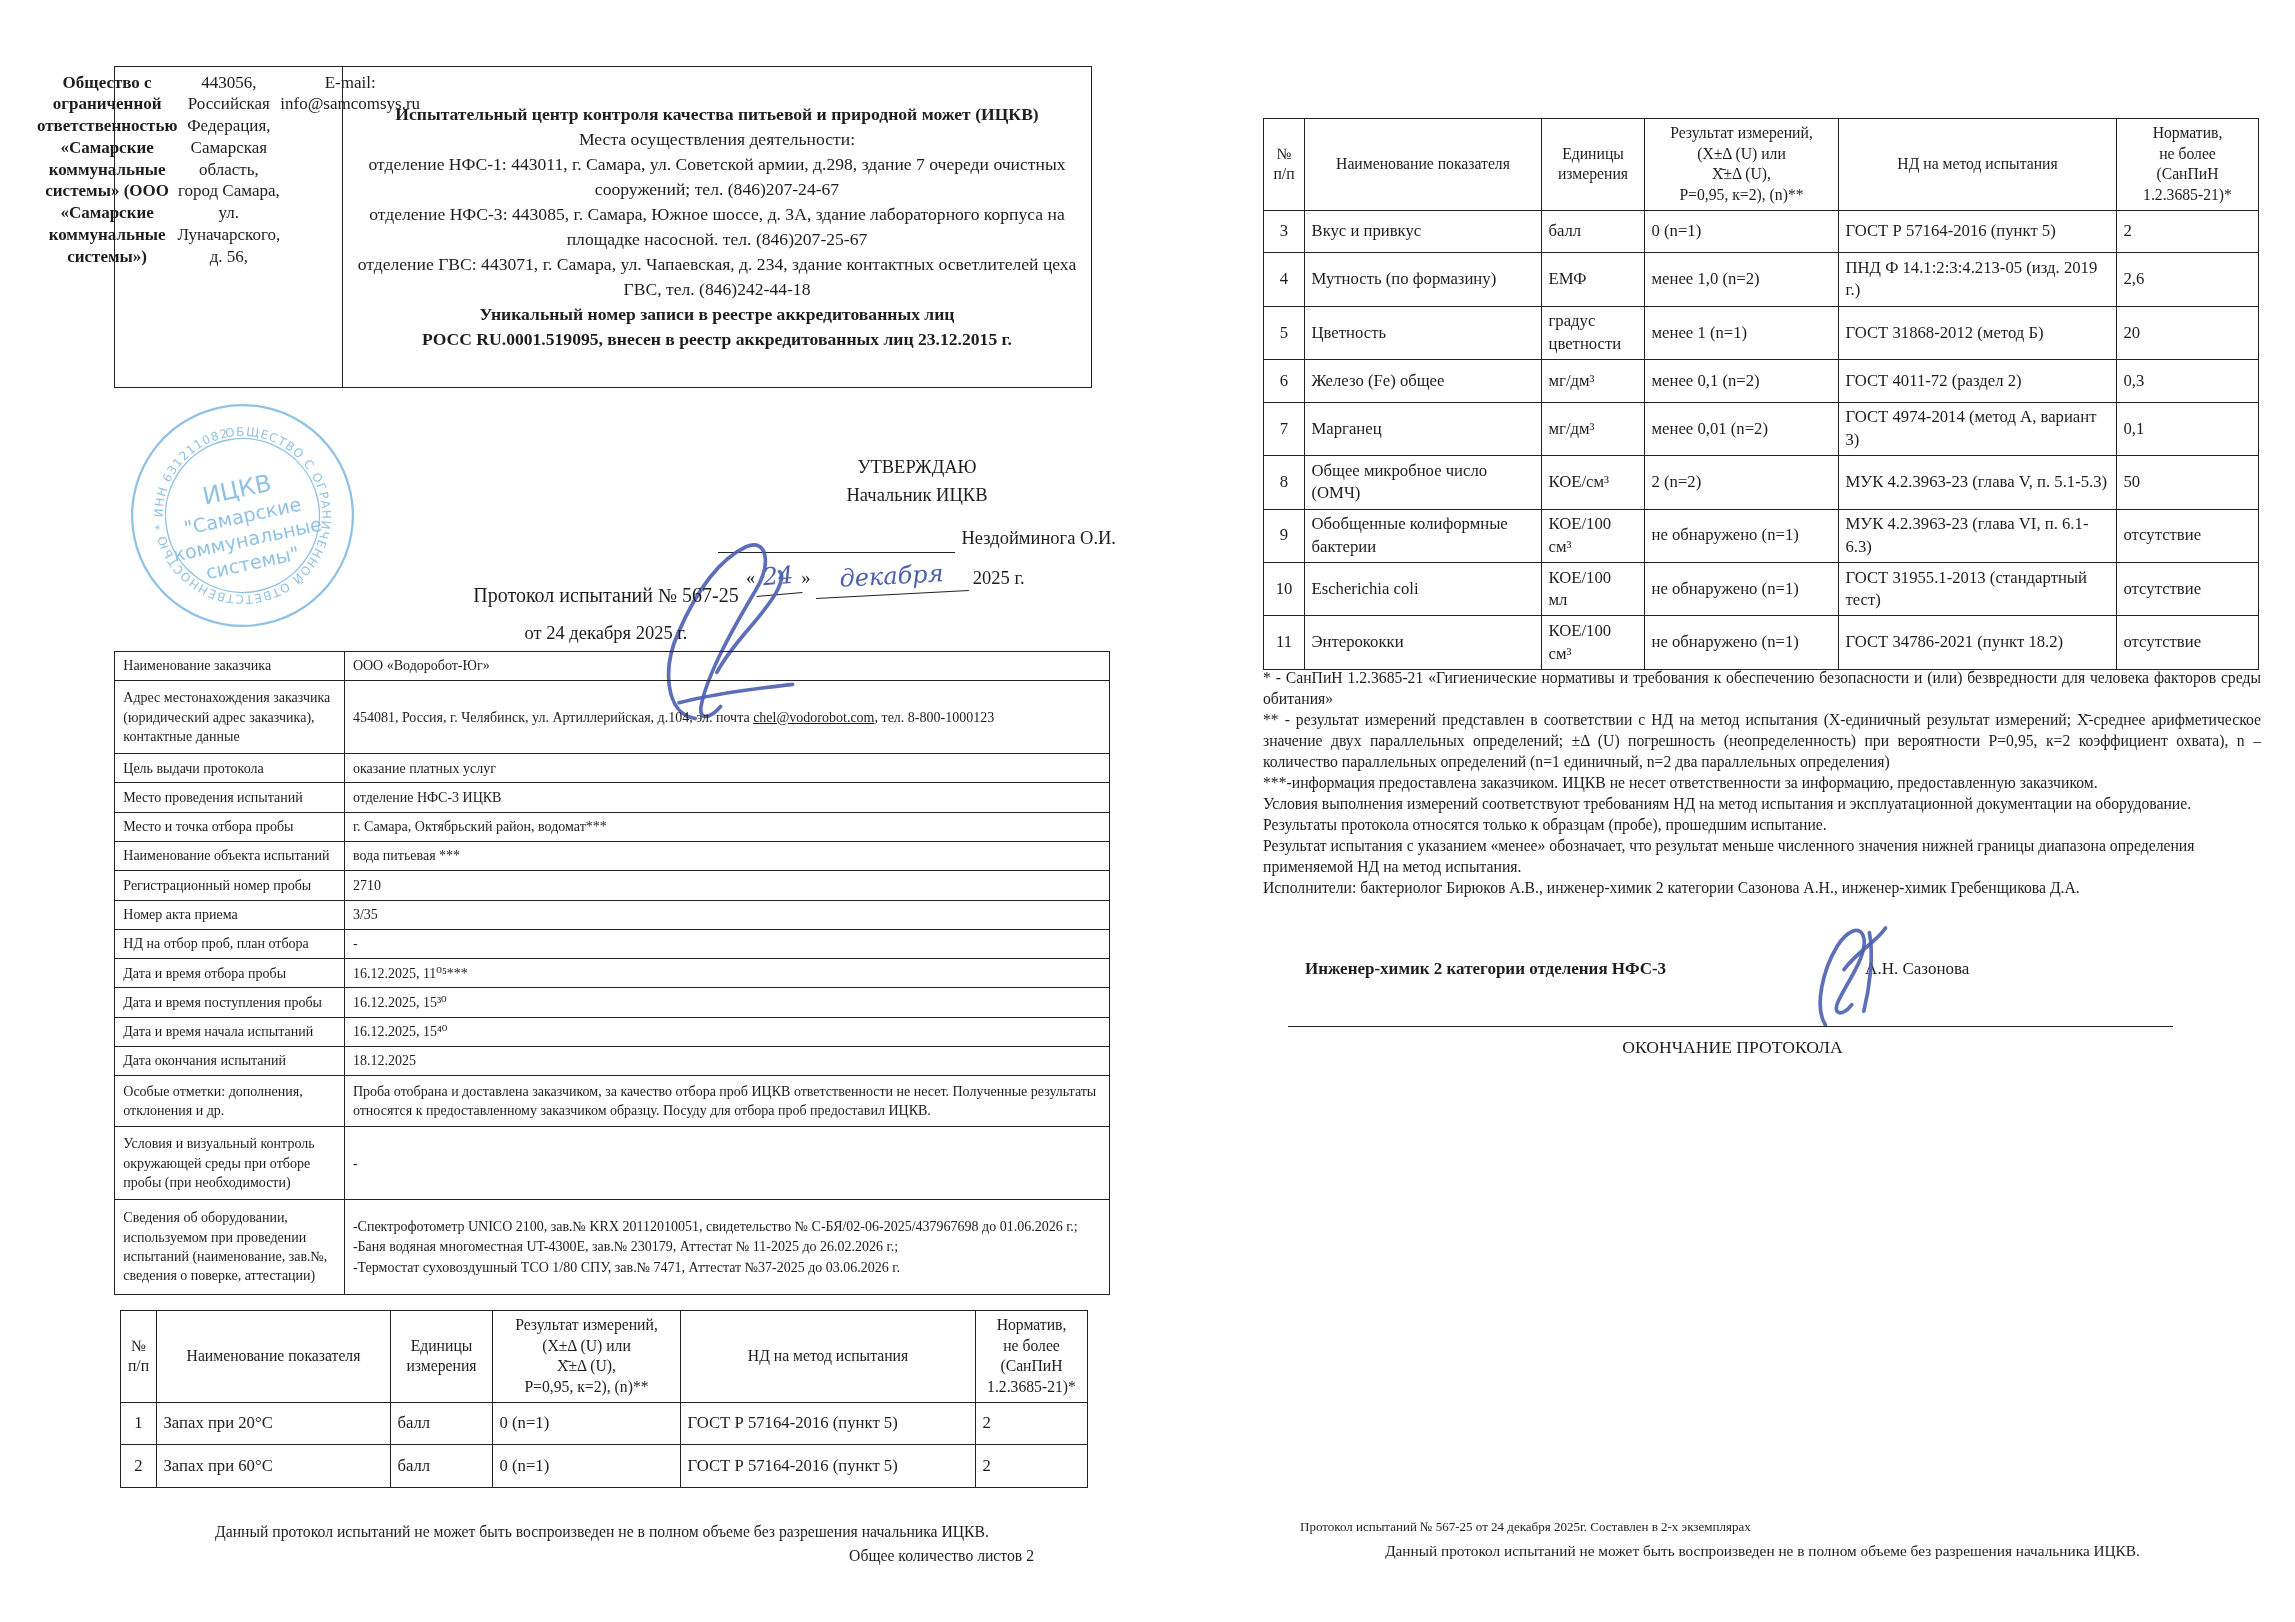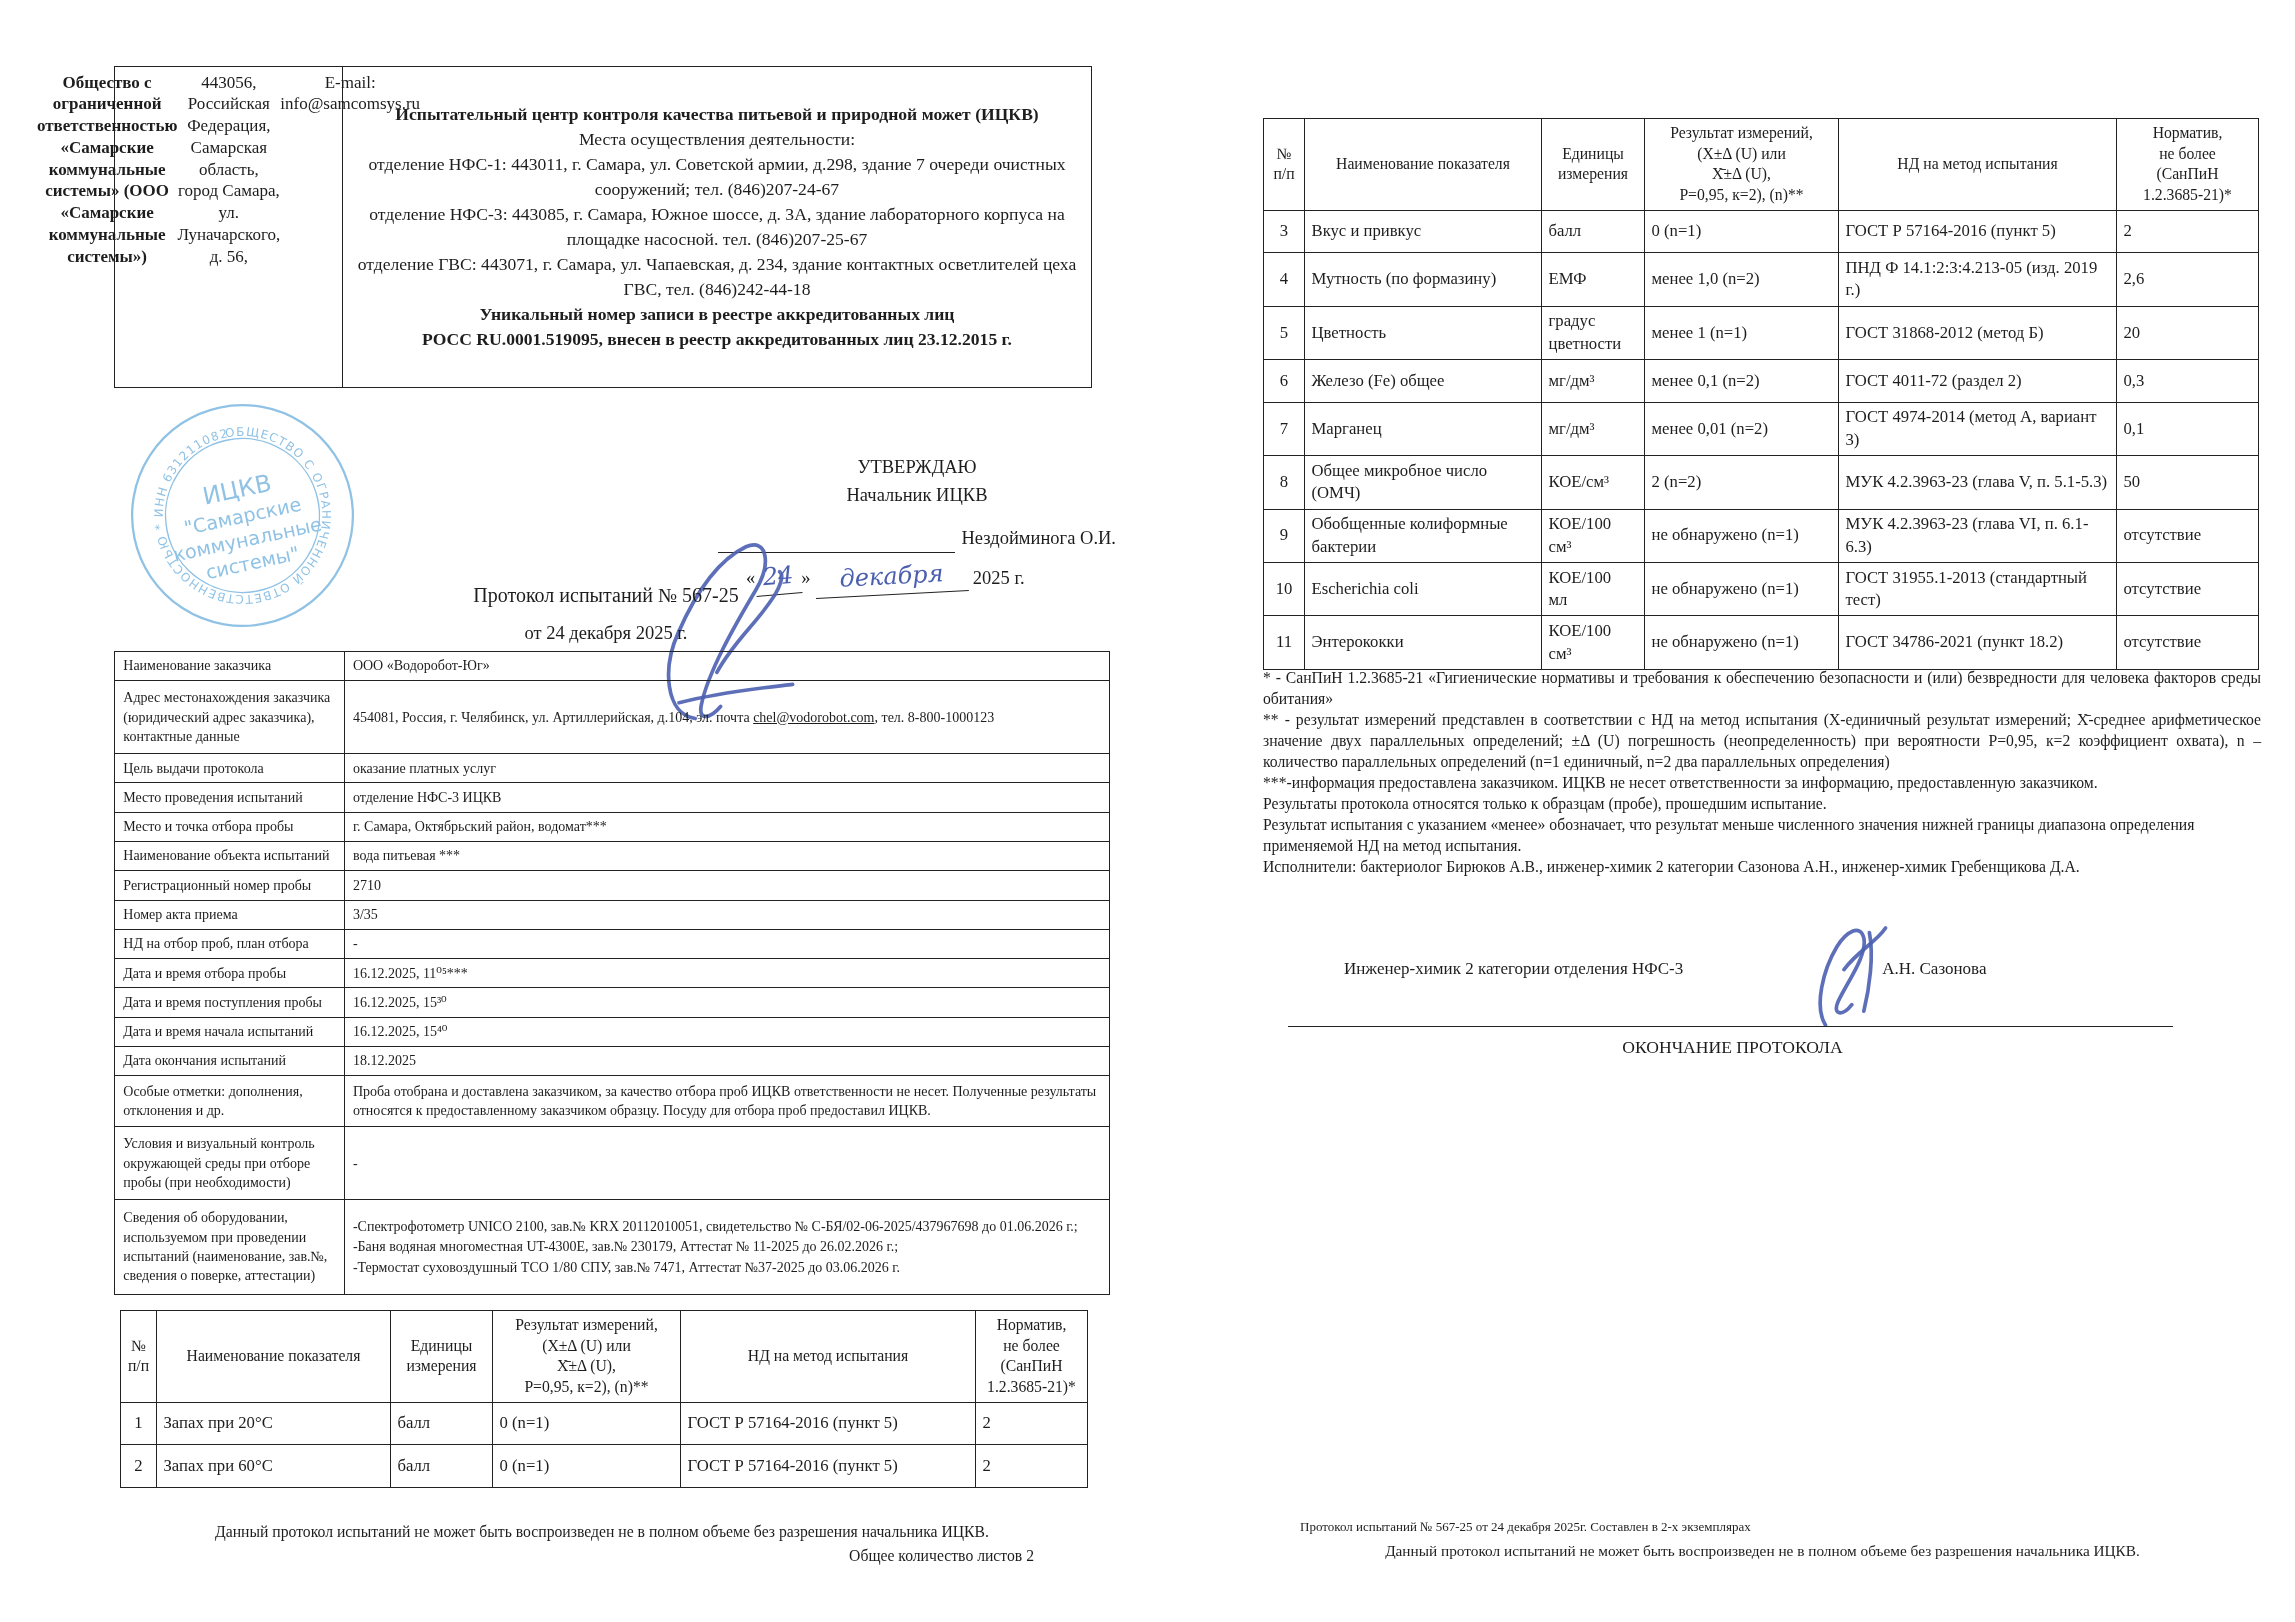"Условия выполнения измерений" div { html: none -> <div>Условия выполнения измерений соответствуют требованиям НД на метод испытания и эксплуатационной документации на оборудование.</div> }
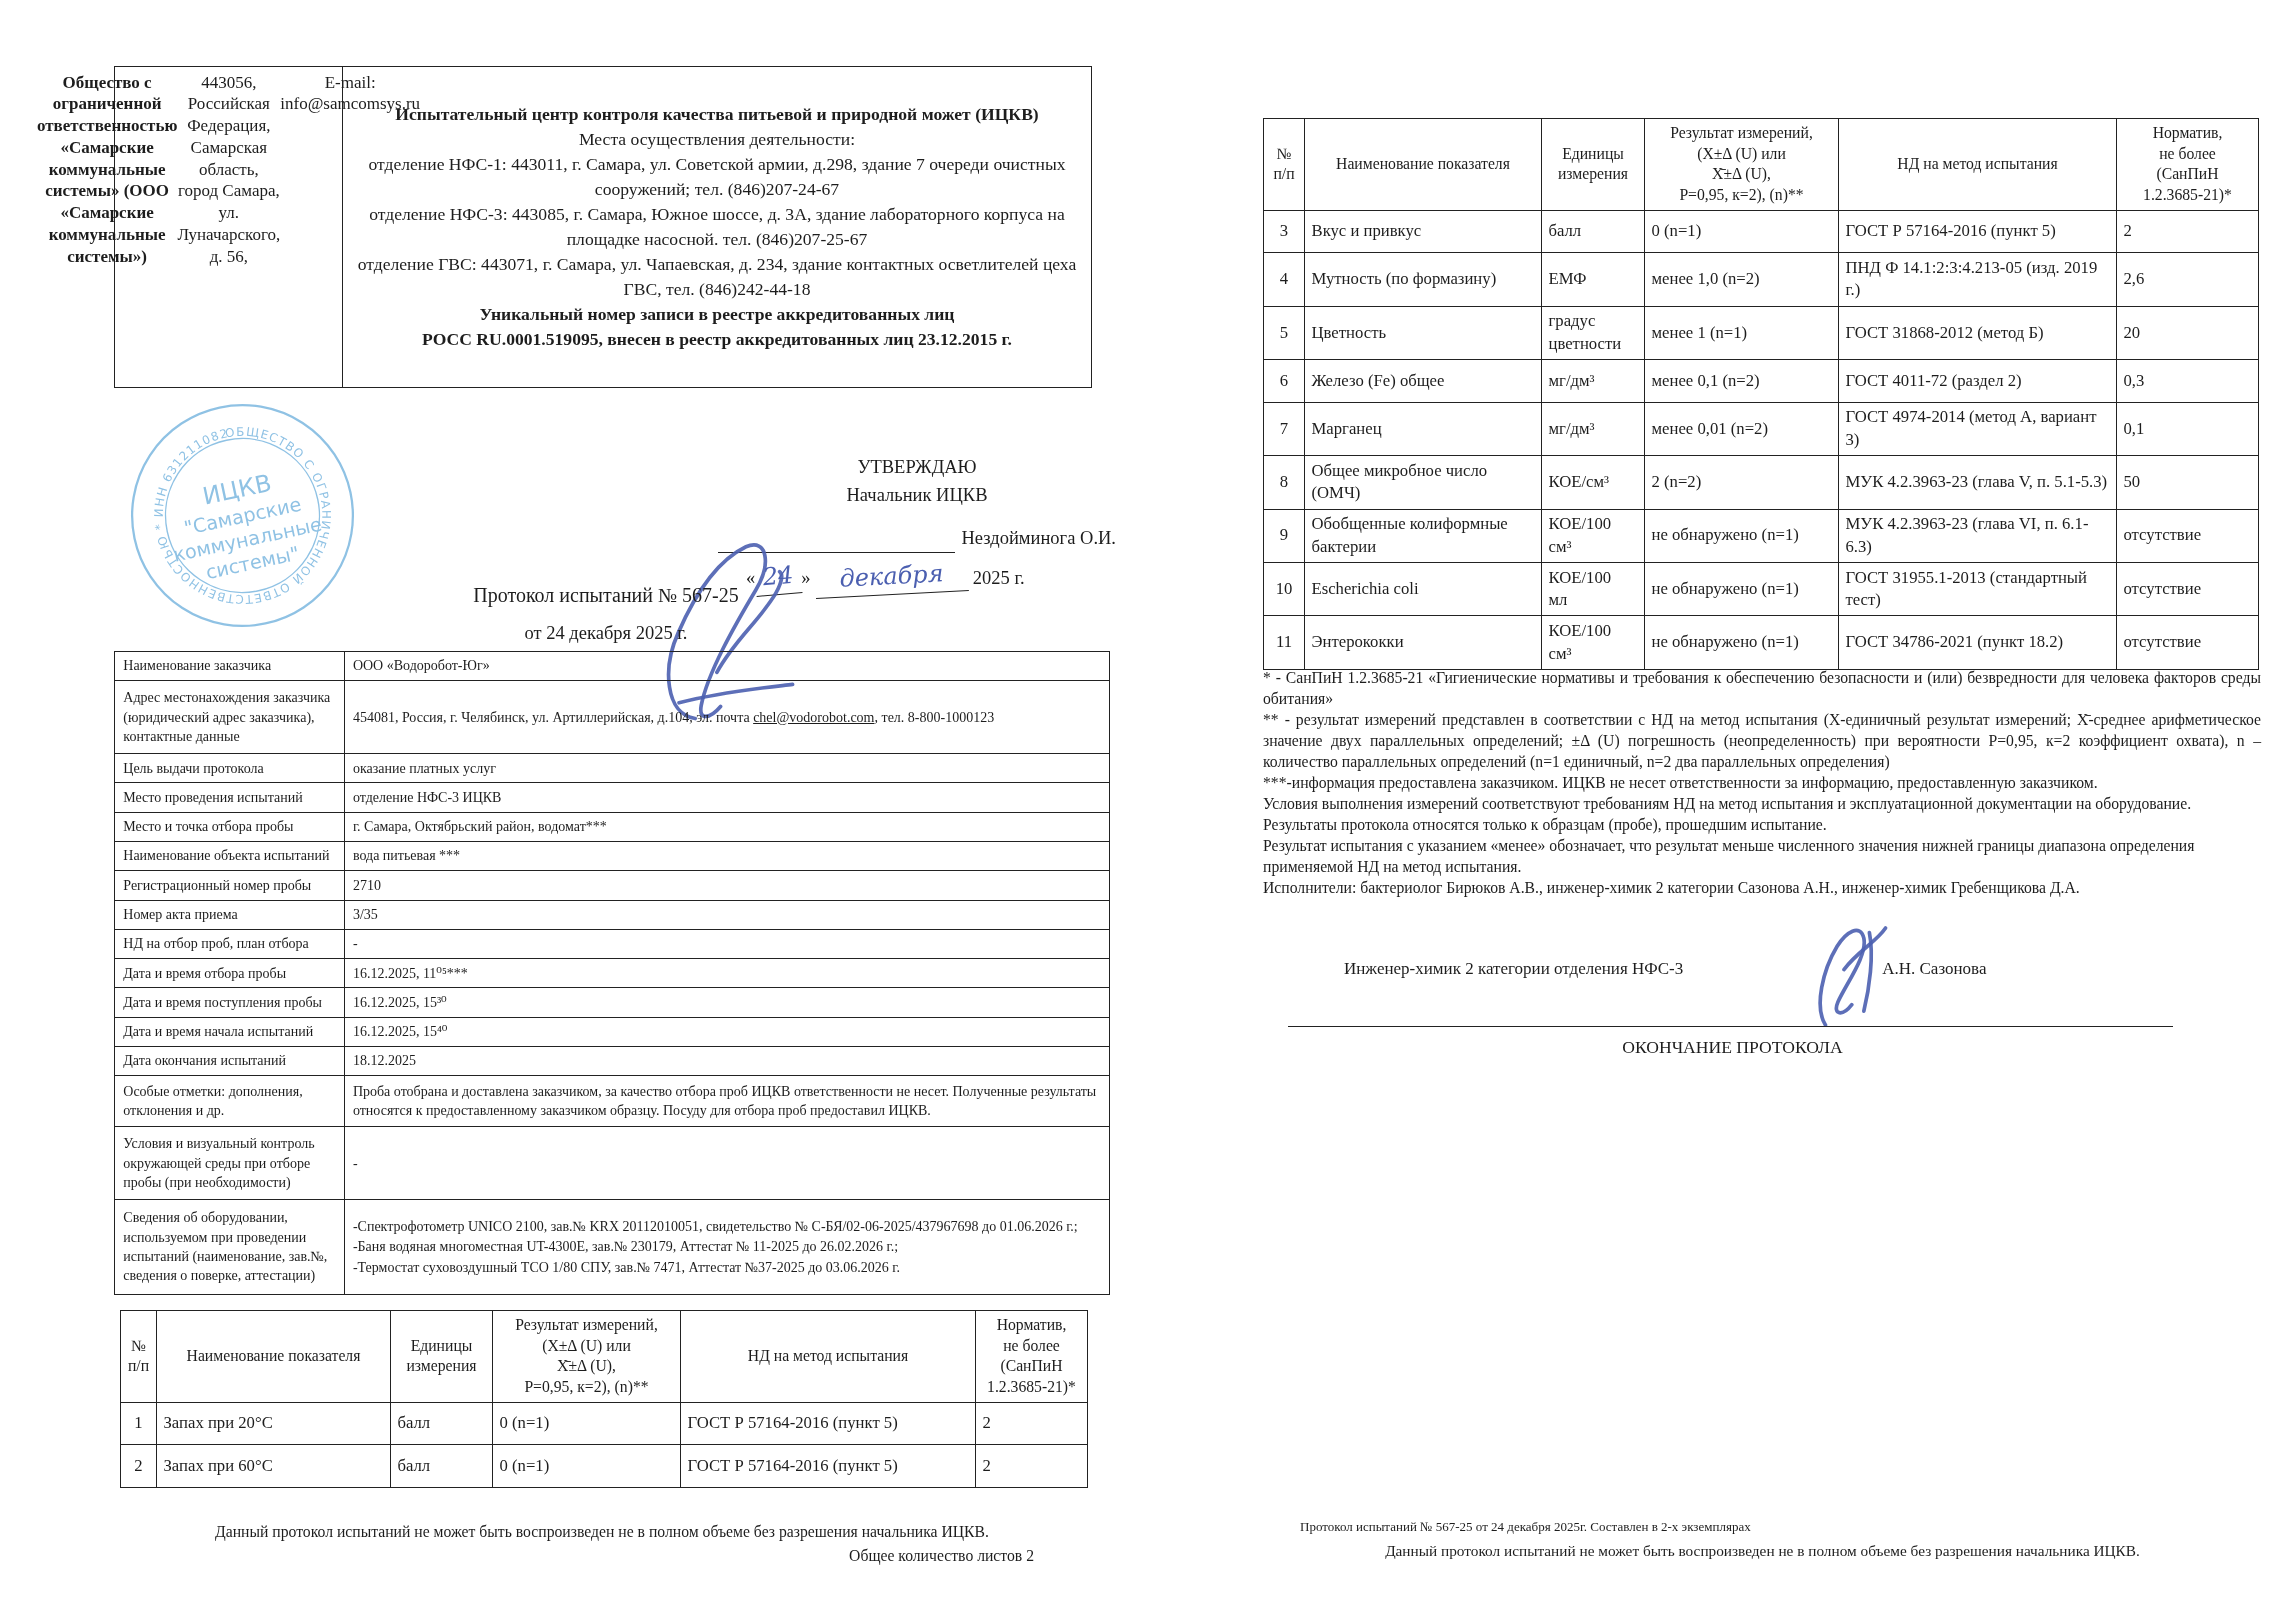"Инженер-химик 2 категории отделения" .sigrow .pos { font-weight: normal -> bold; margin-left: 81px -> 42px }
